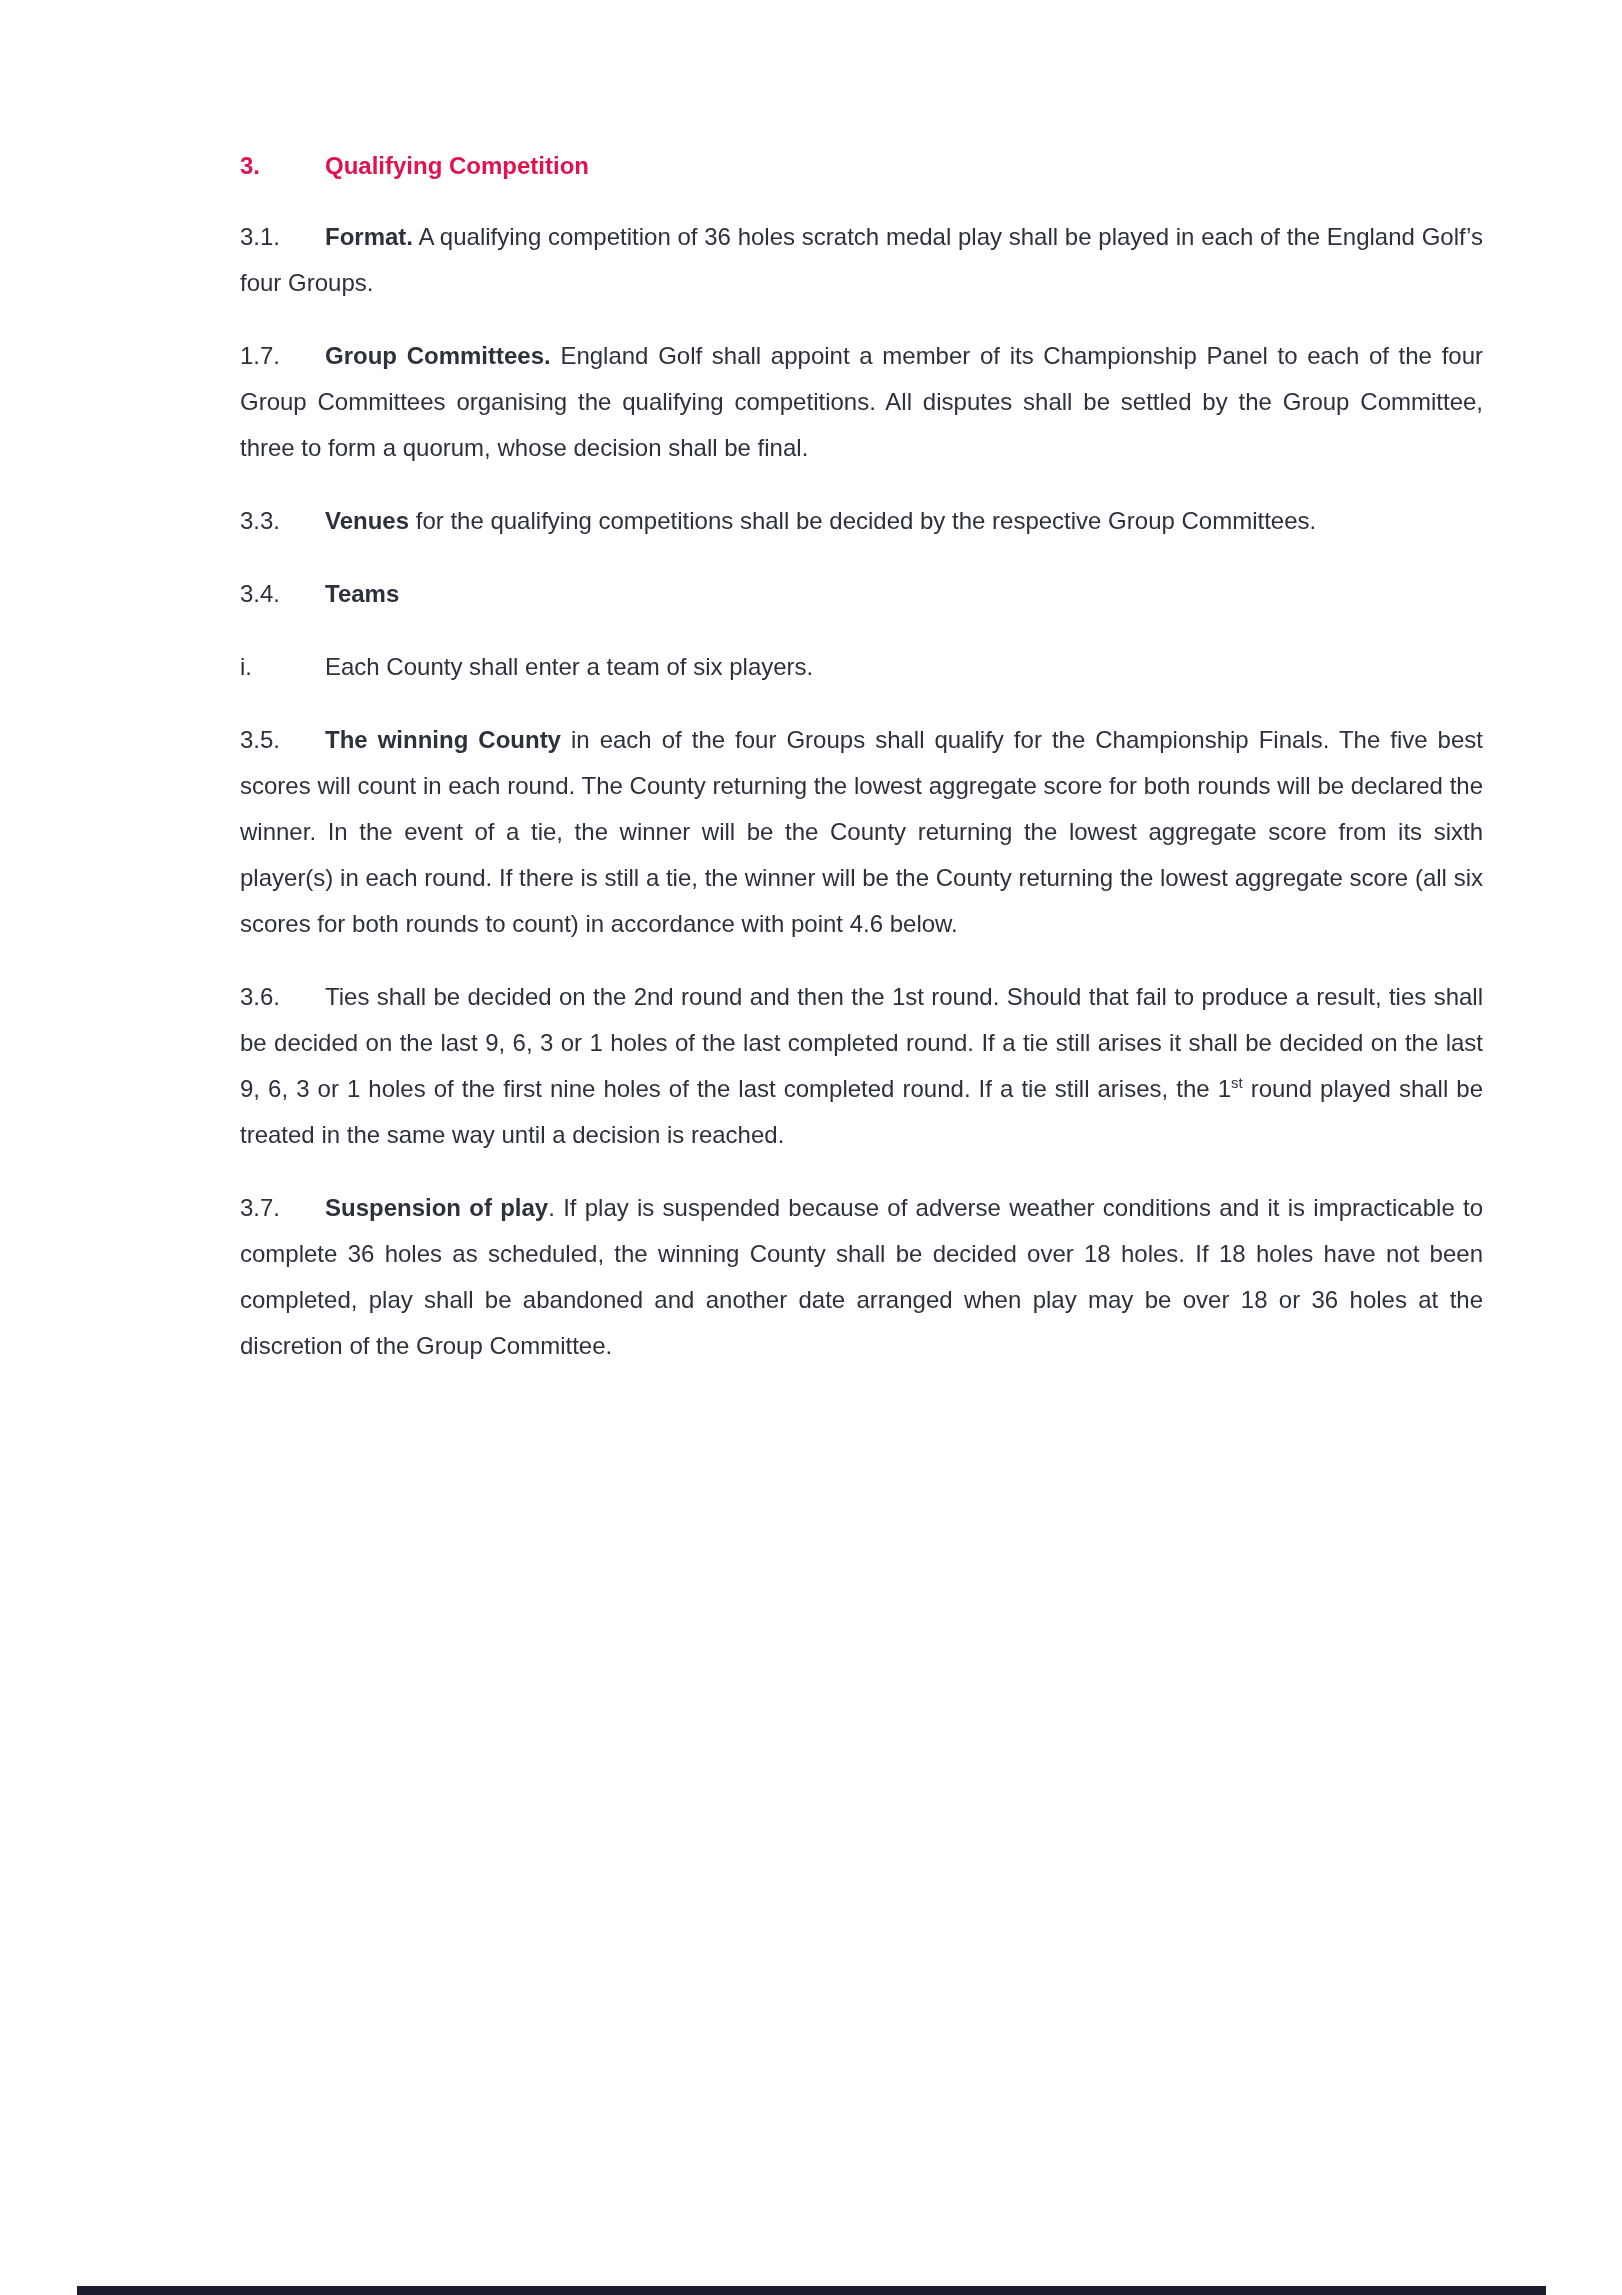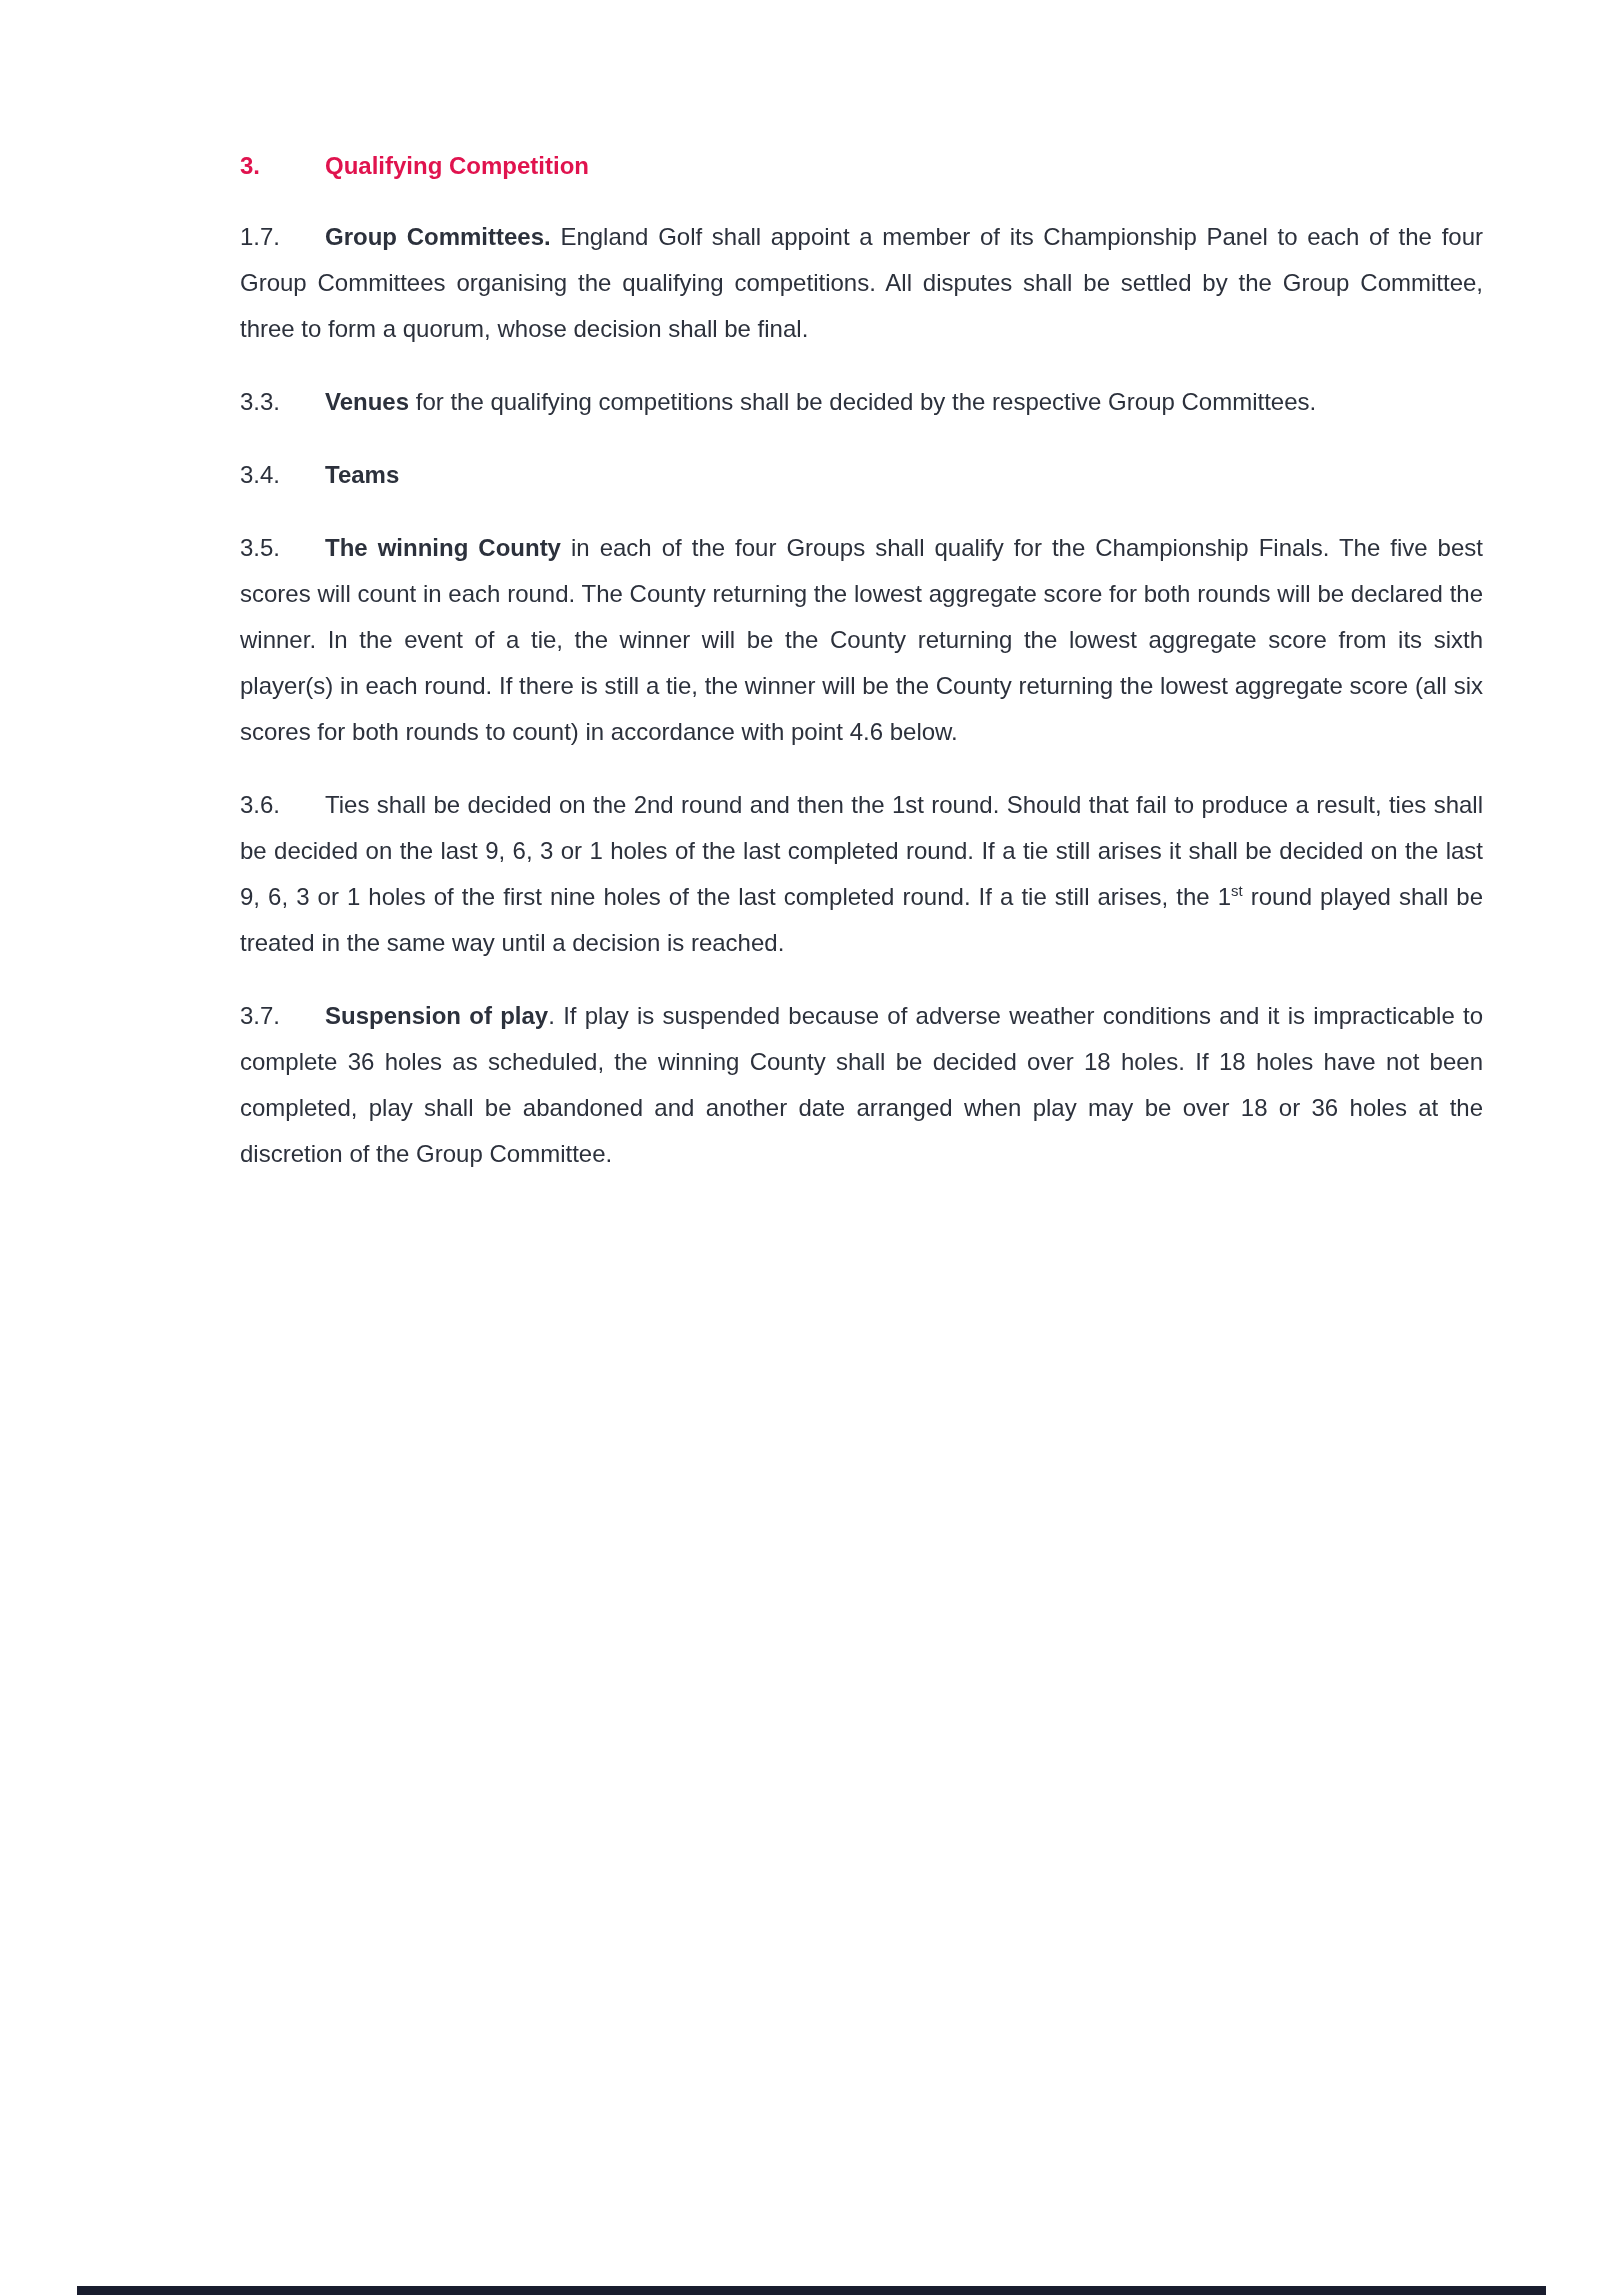"3.1. Format. A qualifying competition" p.para { html: none -> <p> <span>3.1.</span><span>Format.</span><span> A qualifying competition of 36 holes scratch medal play shall be played in each of the England Golf’s four Groups.</span> </p> }
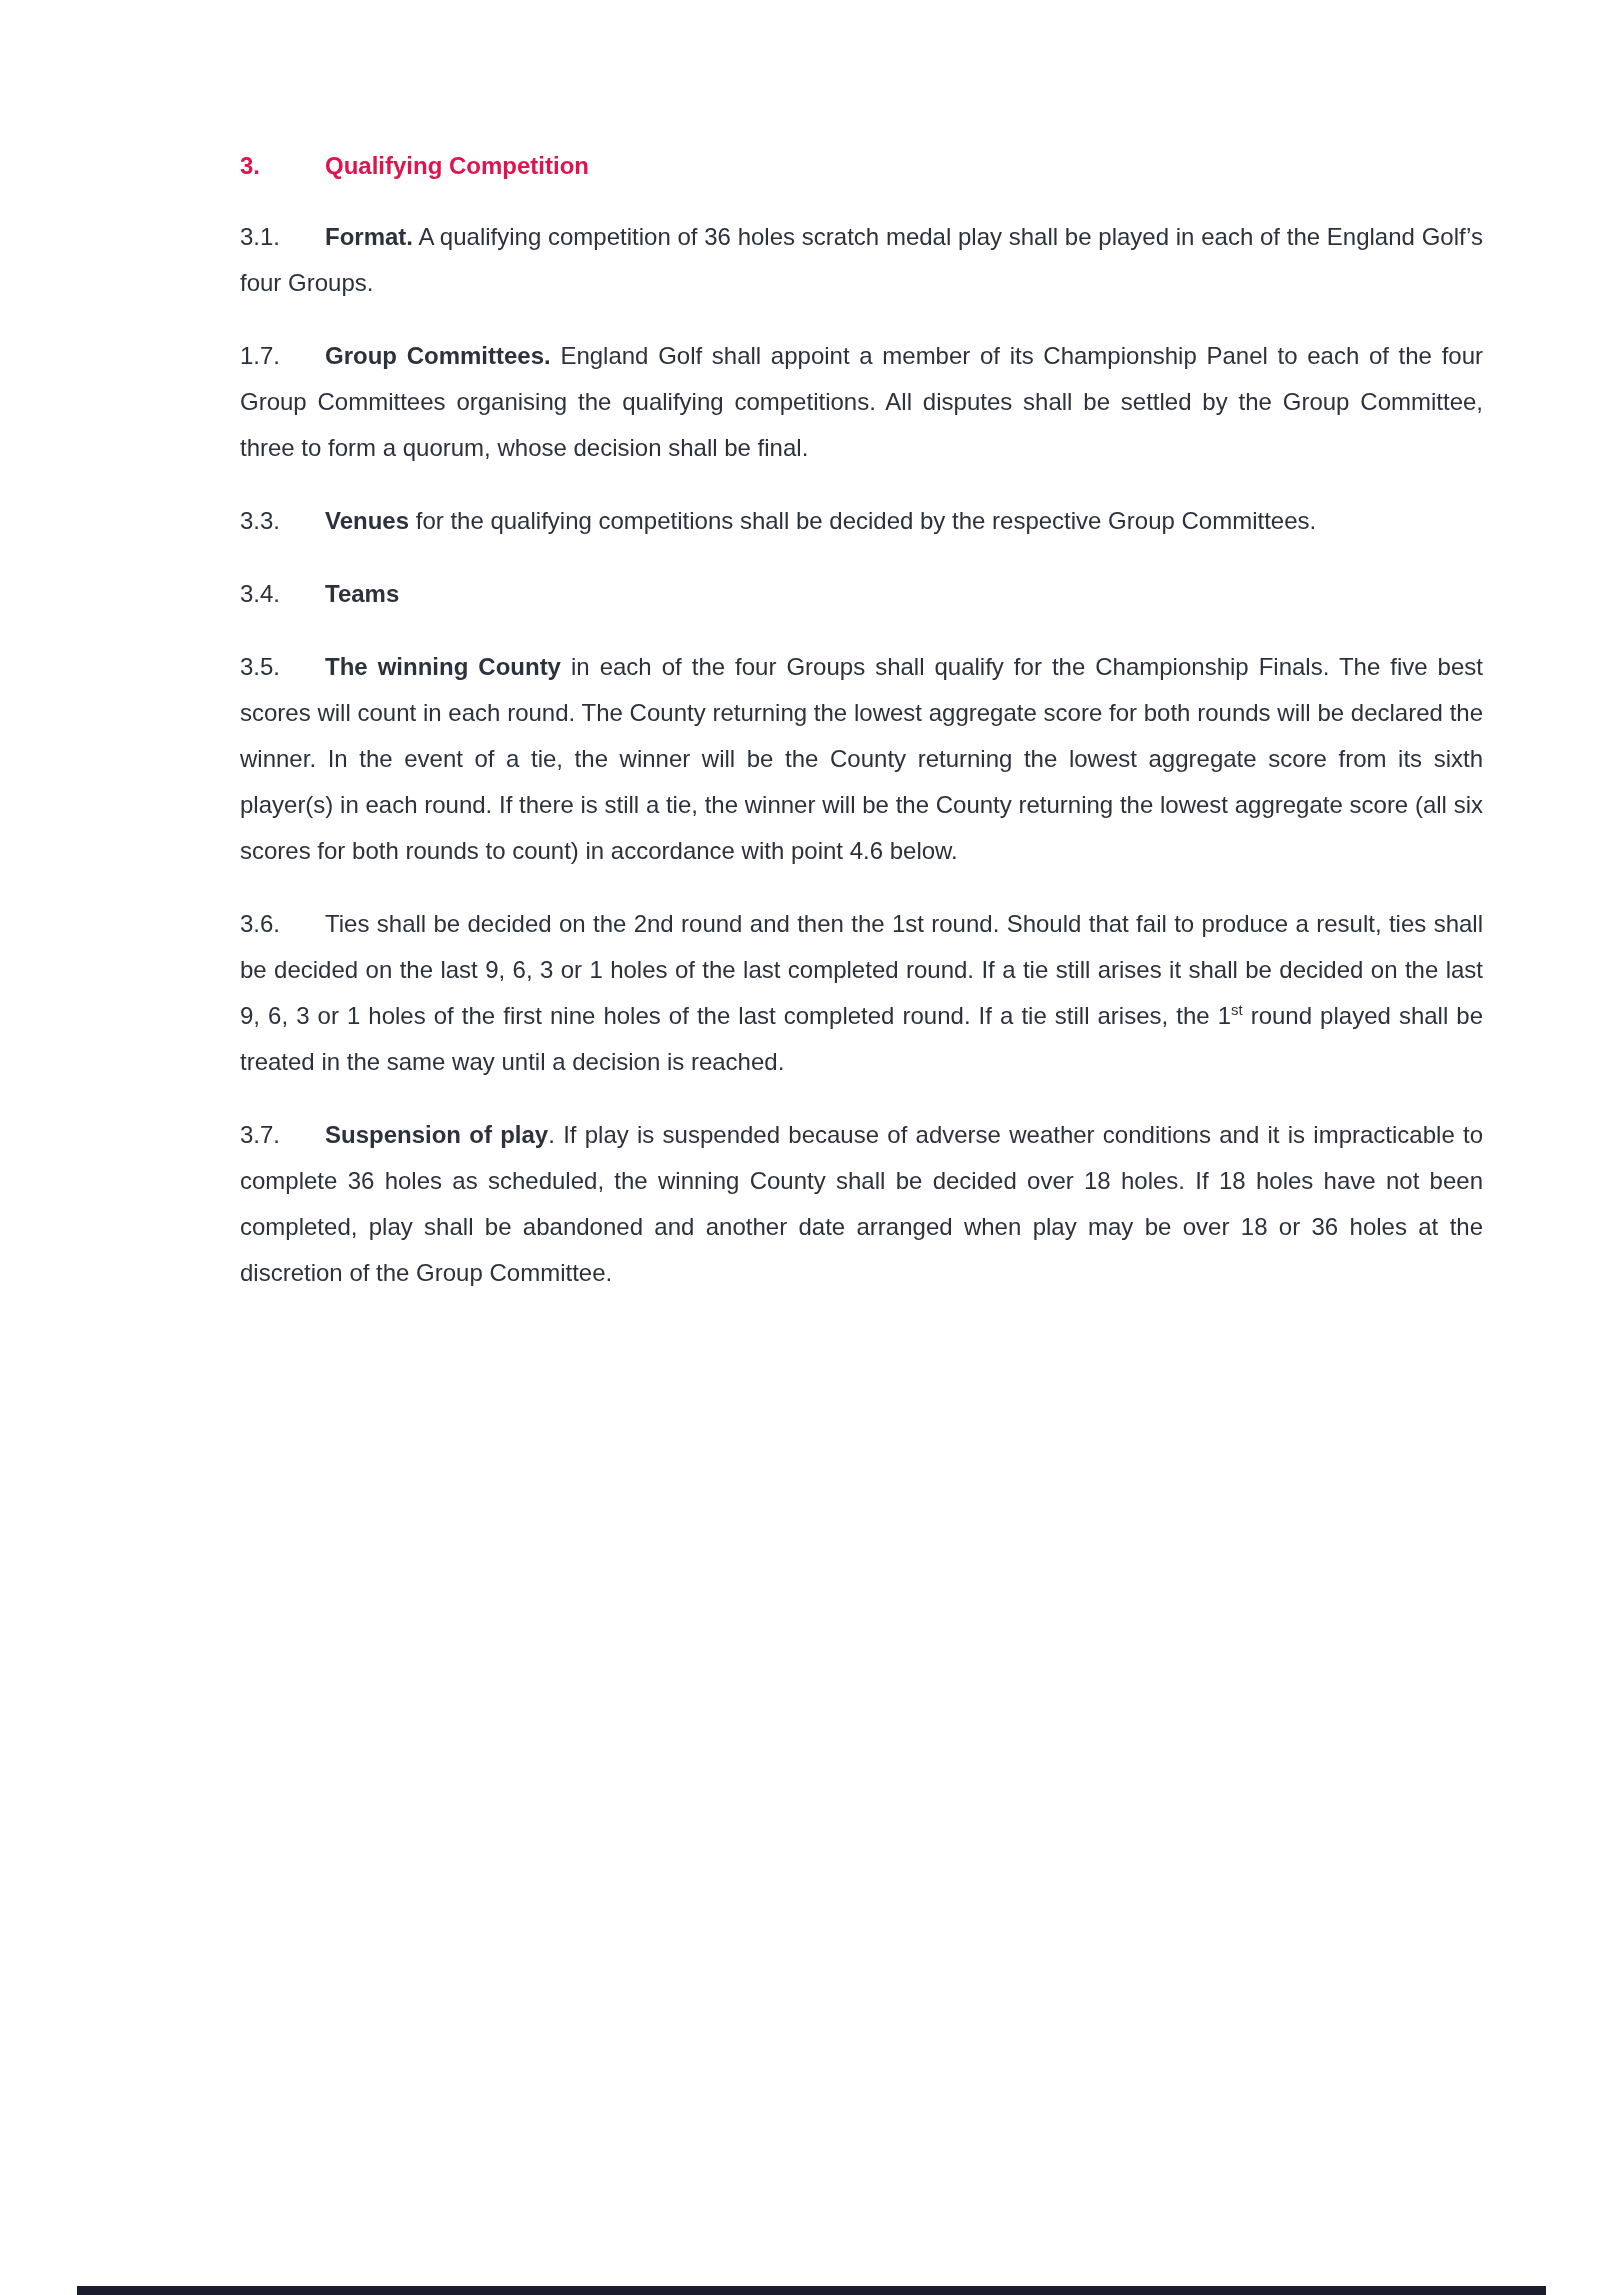"i. Each County shall enter" p.para { html: none -> <p> <span>i.</span><span>Each County shall enter a team of six players.</span> </p> }
